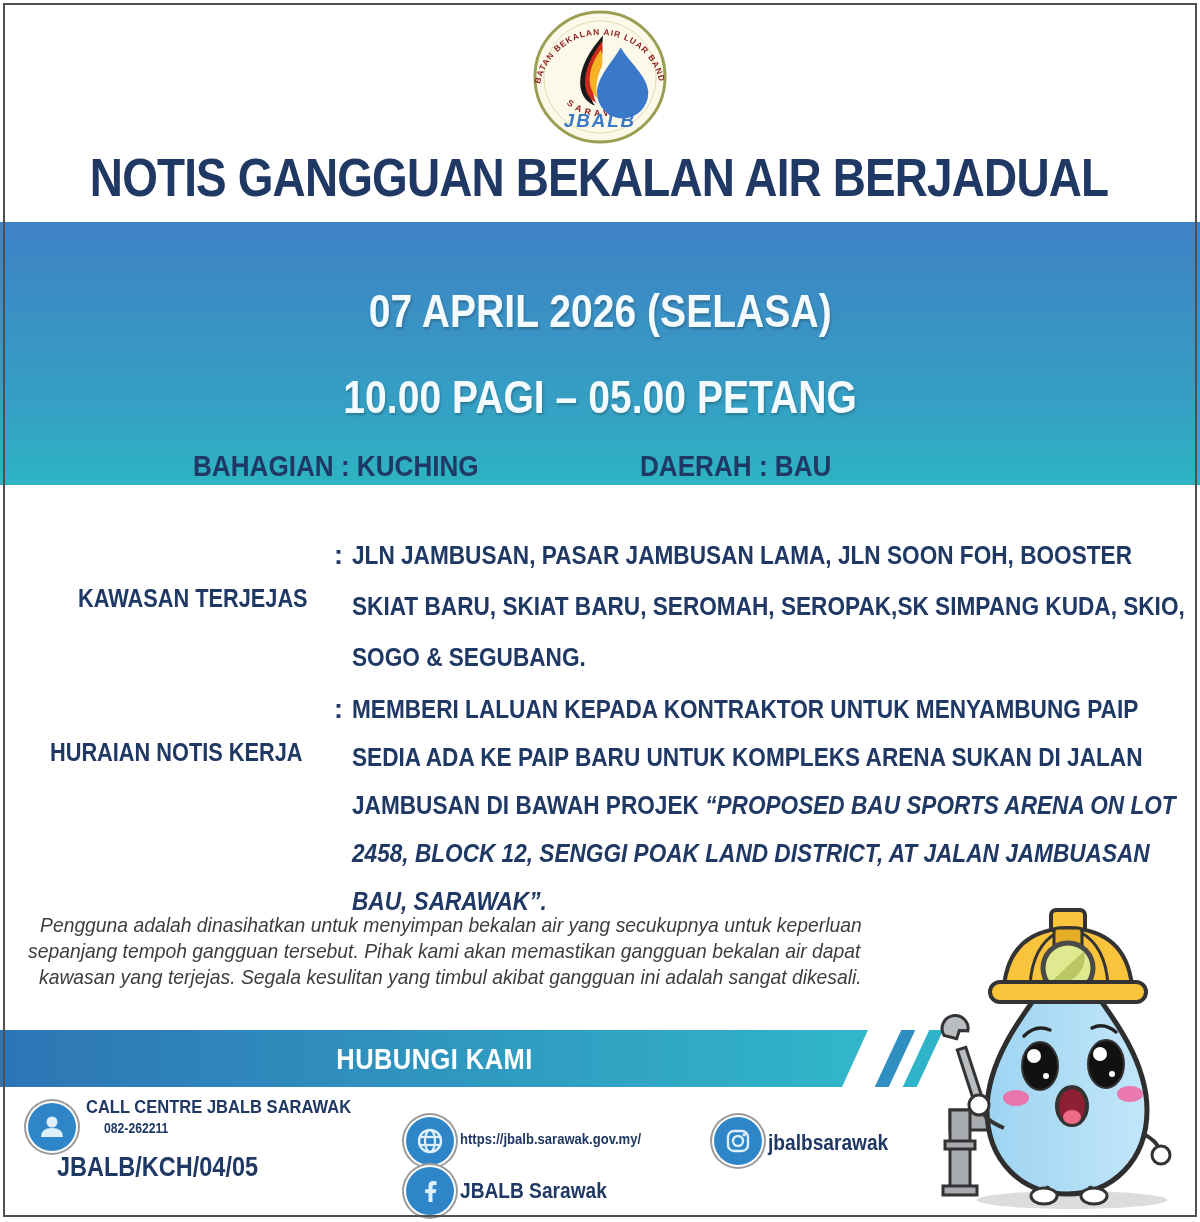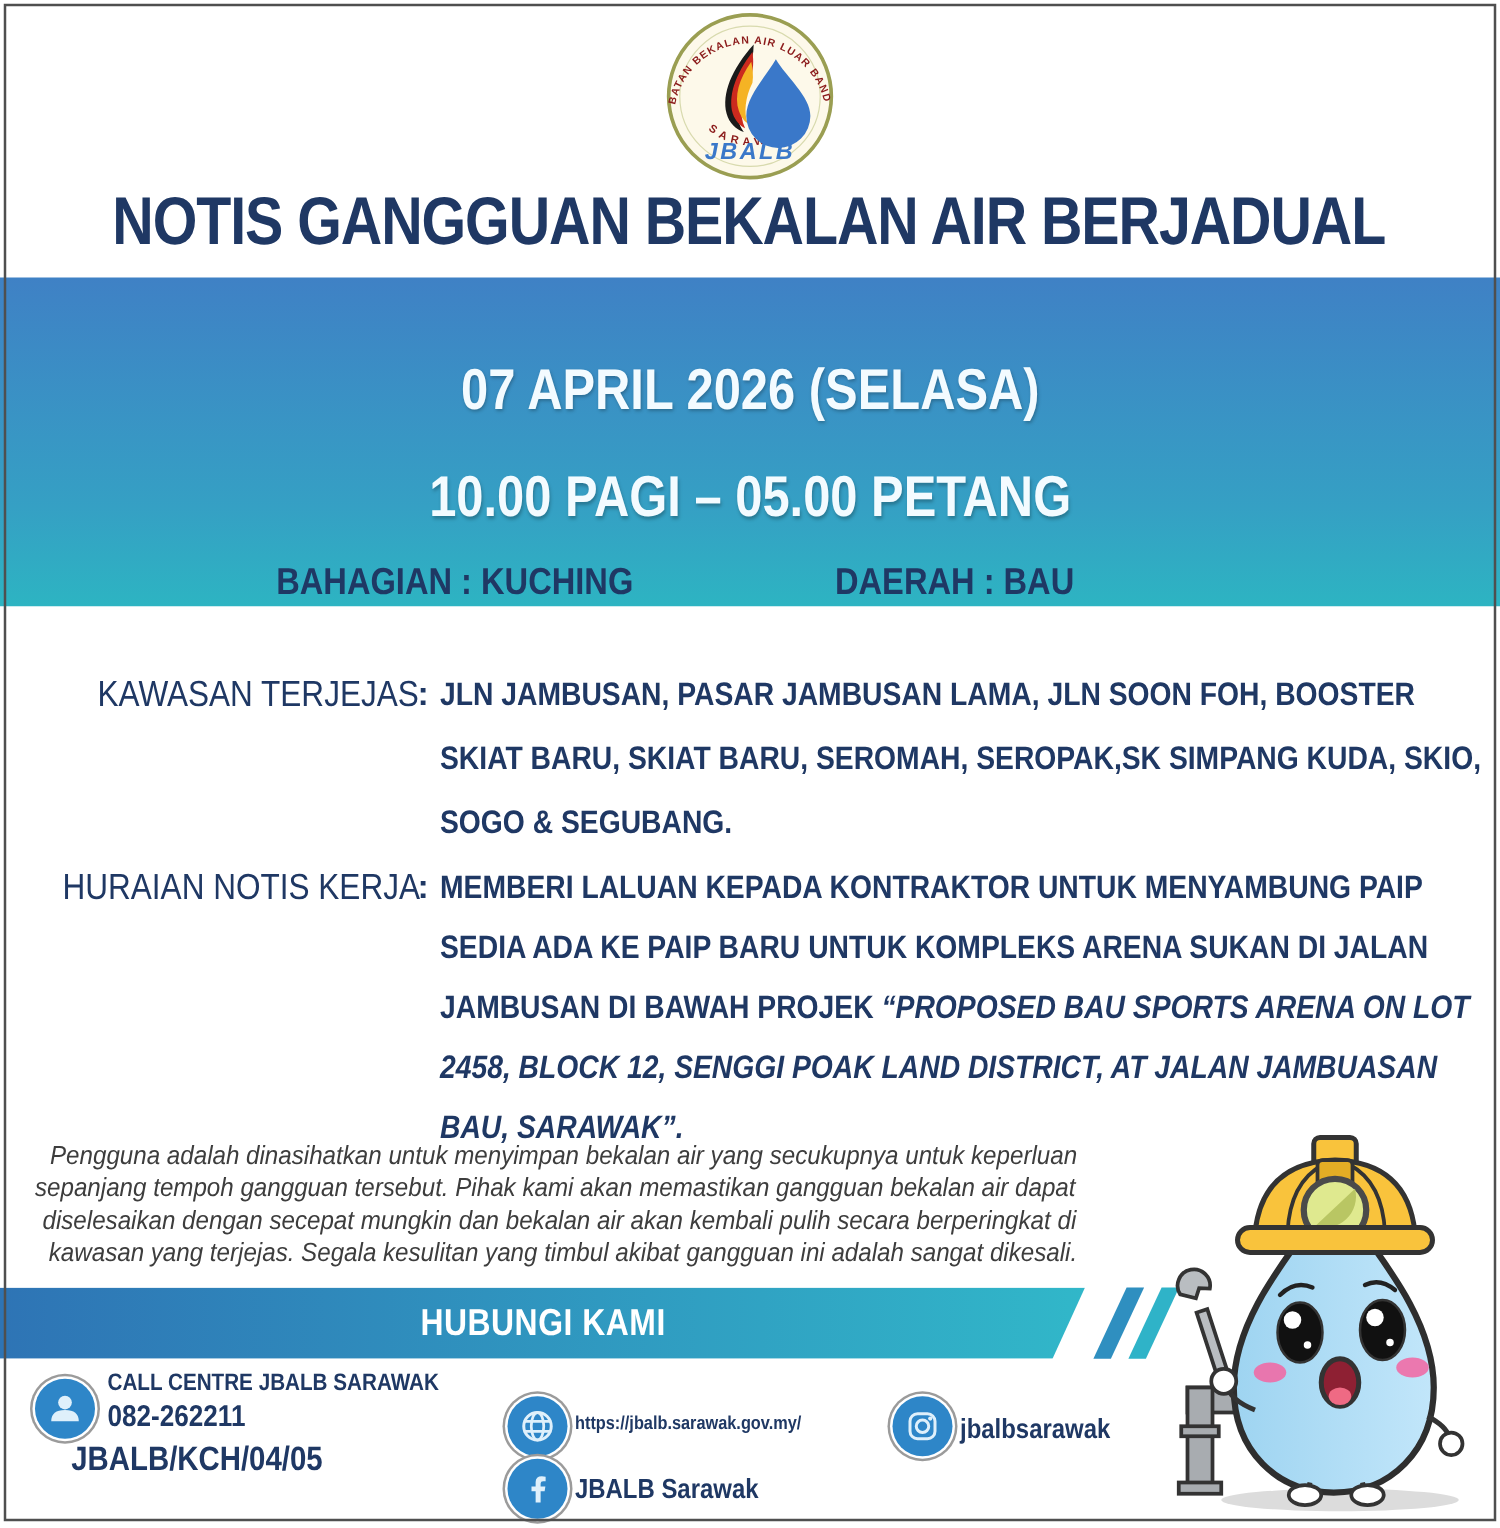"BAHAGIAN : KUCHING" .loc { margin-left: 28px -> none }
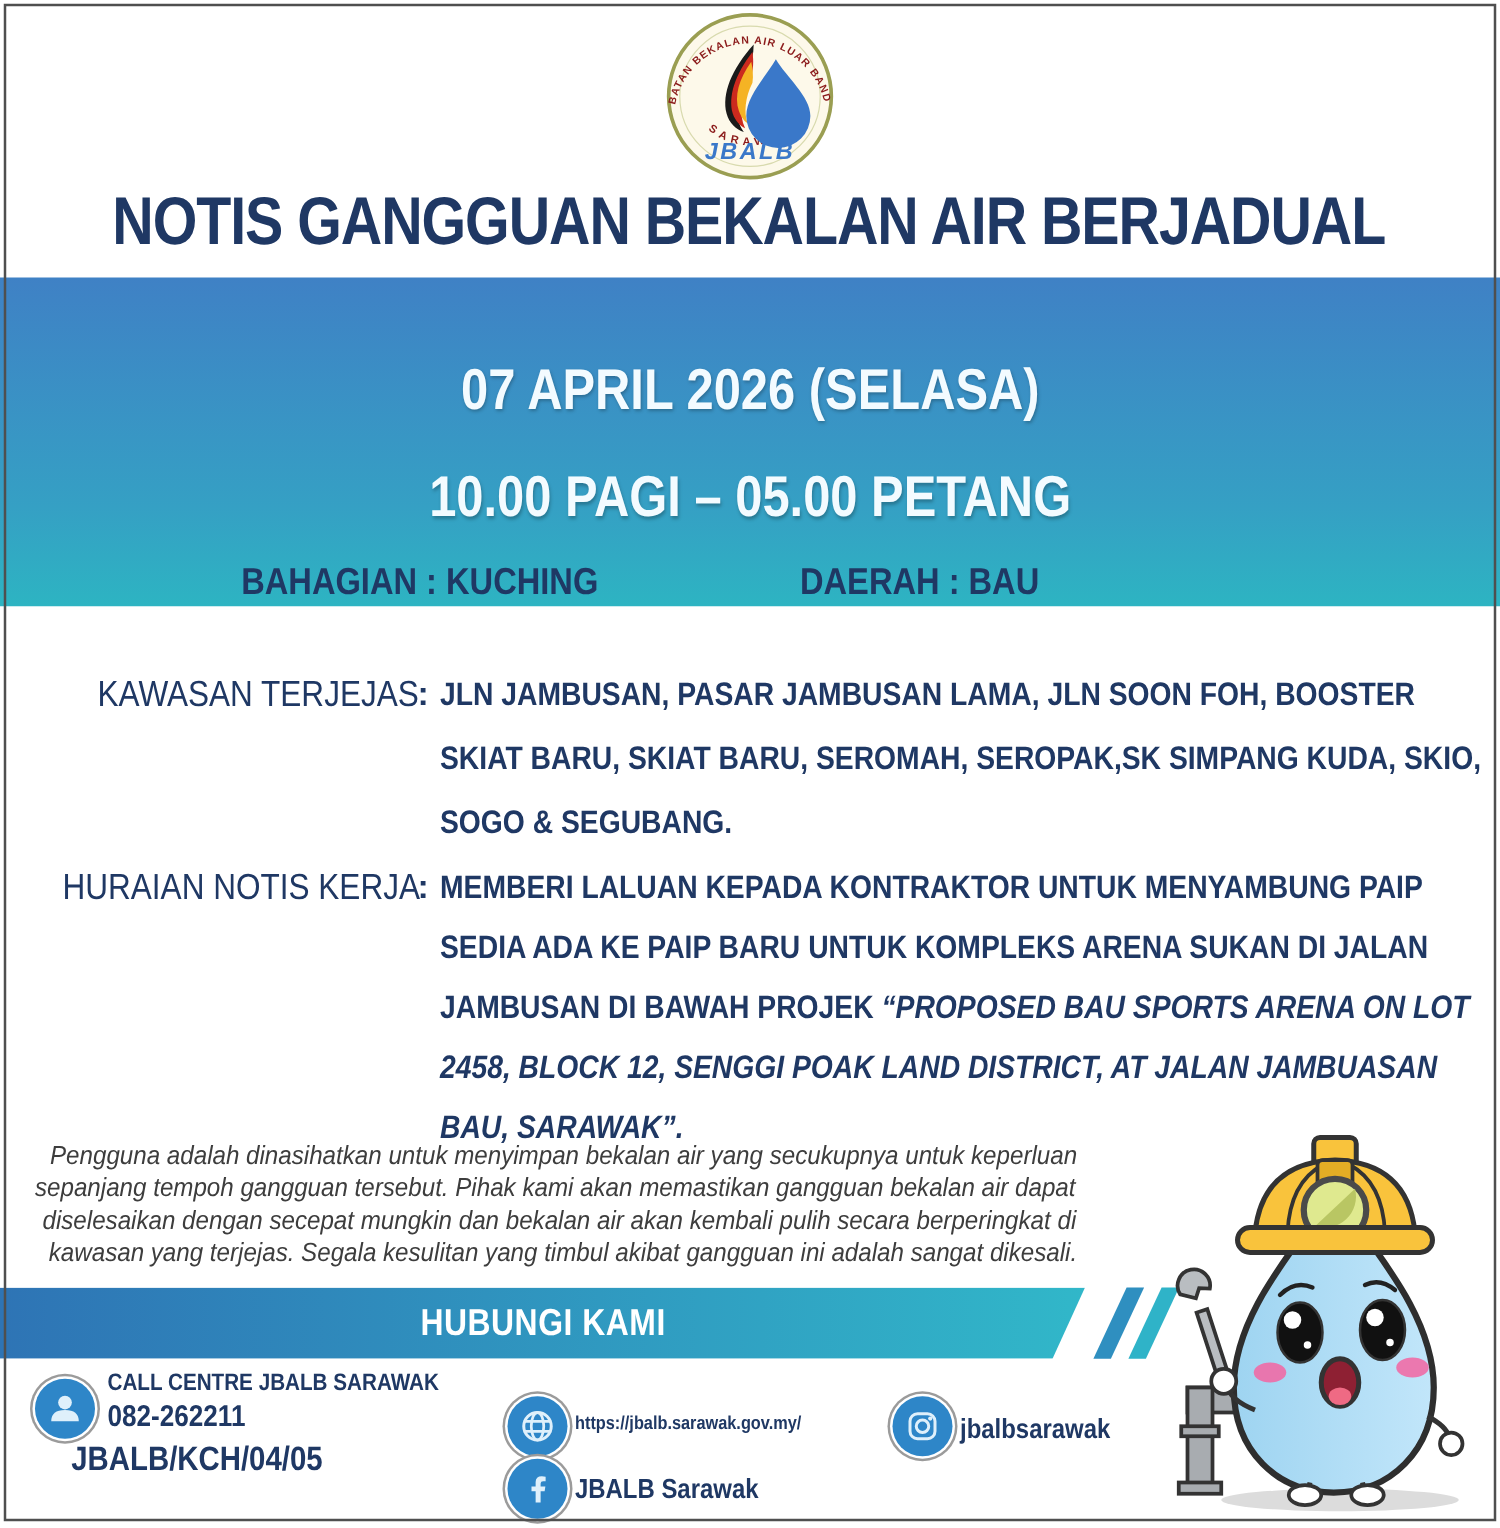"KAWASAN TERJEJAS" .dlabel { font-size: 29px -> 25px; font-weight: normal -> bold; margin-top: none -> 44px }
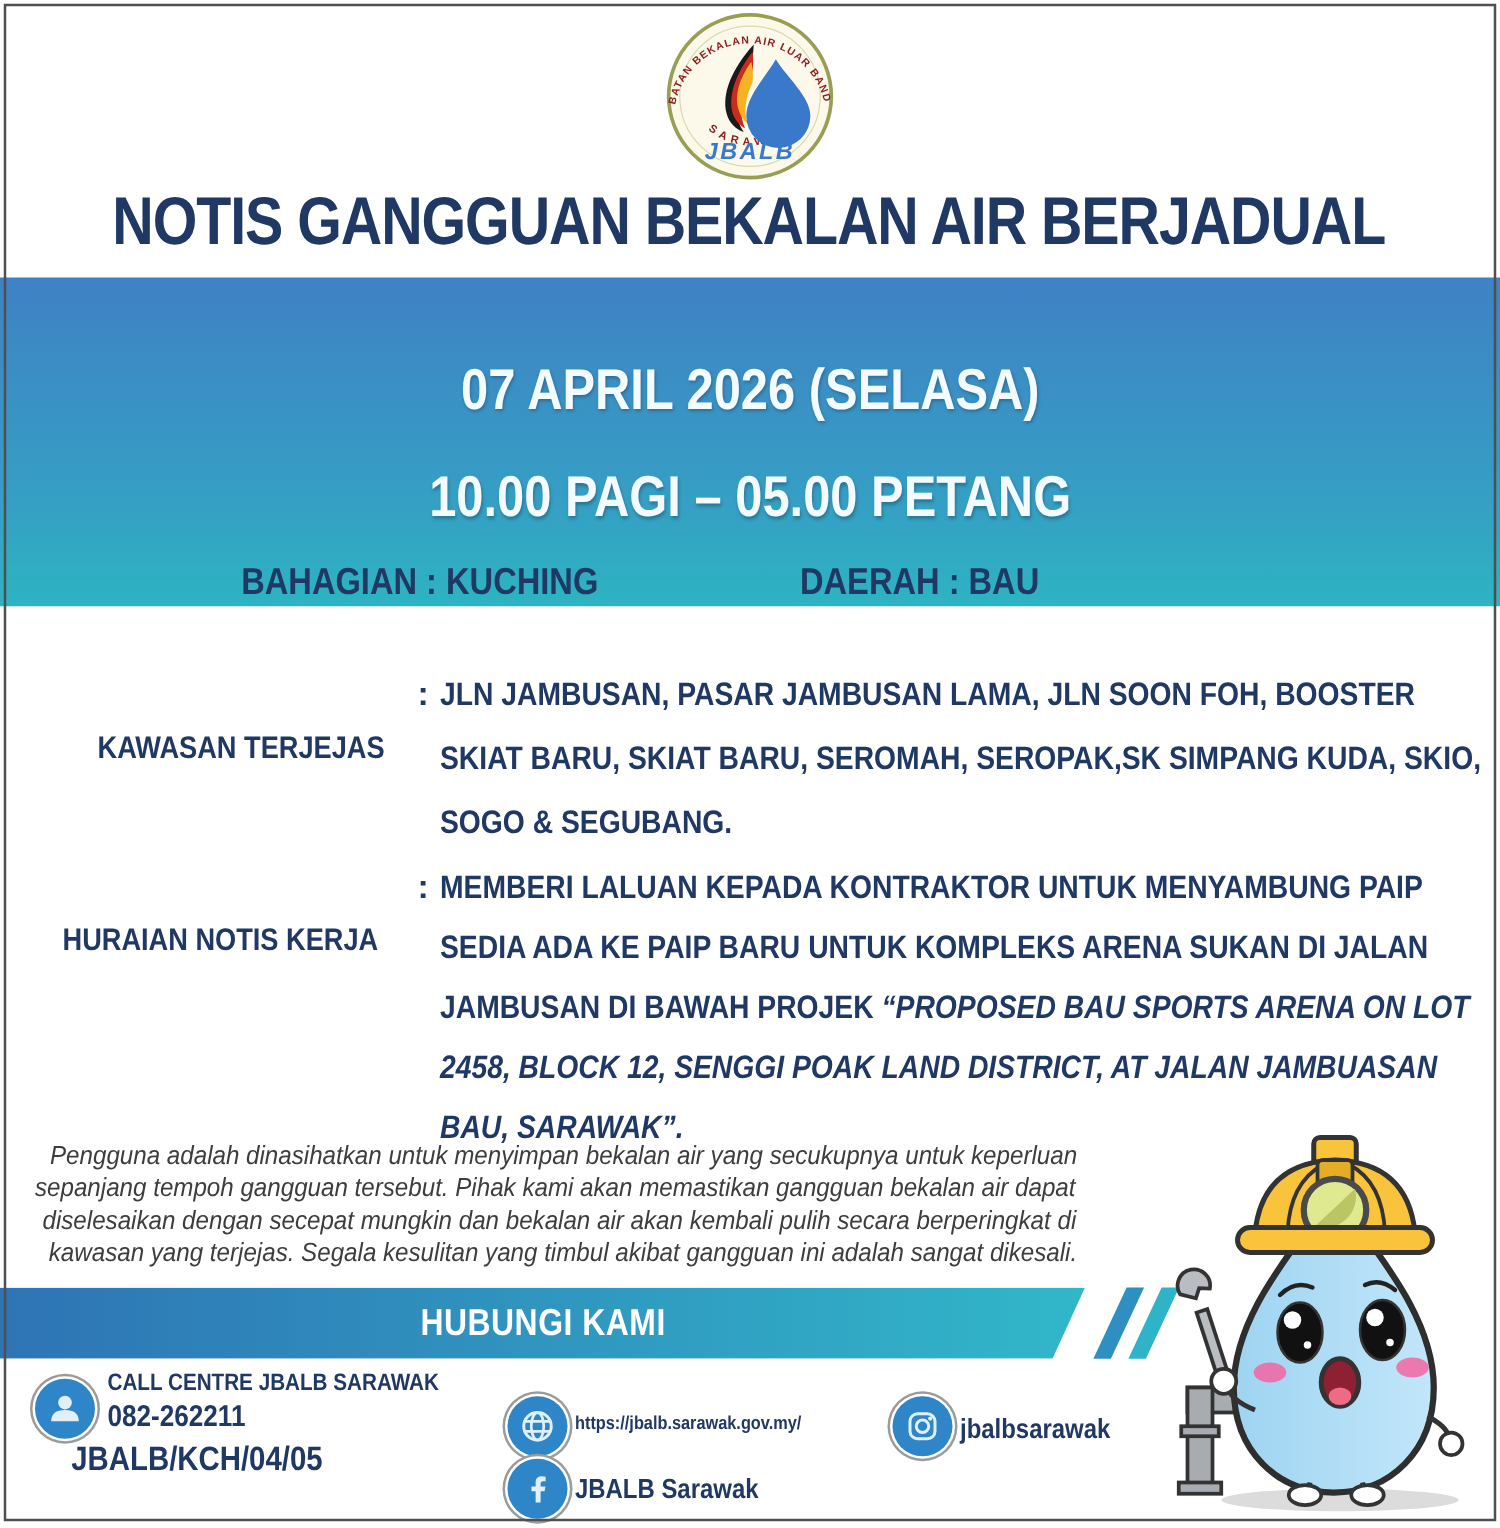"diselesaikan dengan secepat mungkin dan" div.dline { html: <div><span>diselesaikan dengan secepat mungkin dan bekalan air akan kembali pulih secara berperingkat di</span></div> -> none }
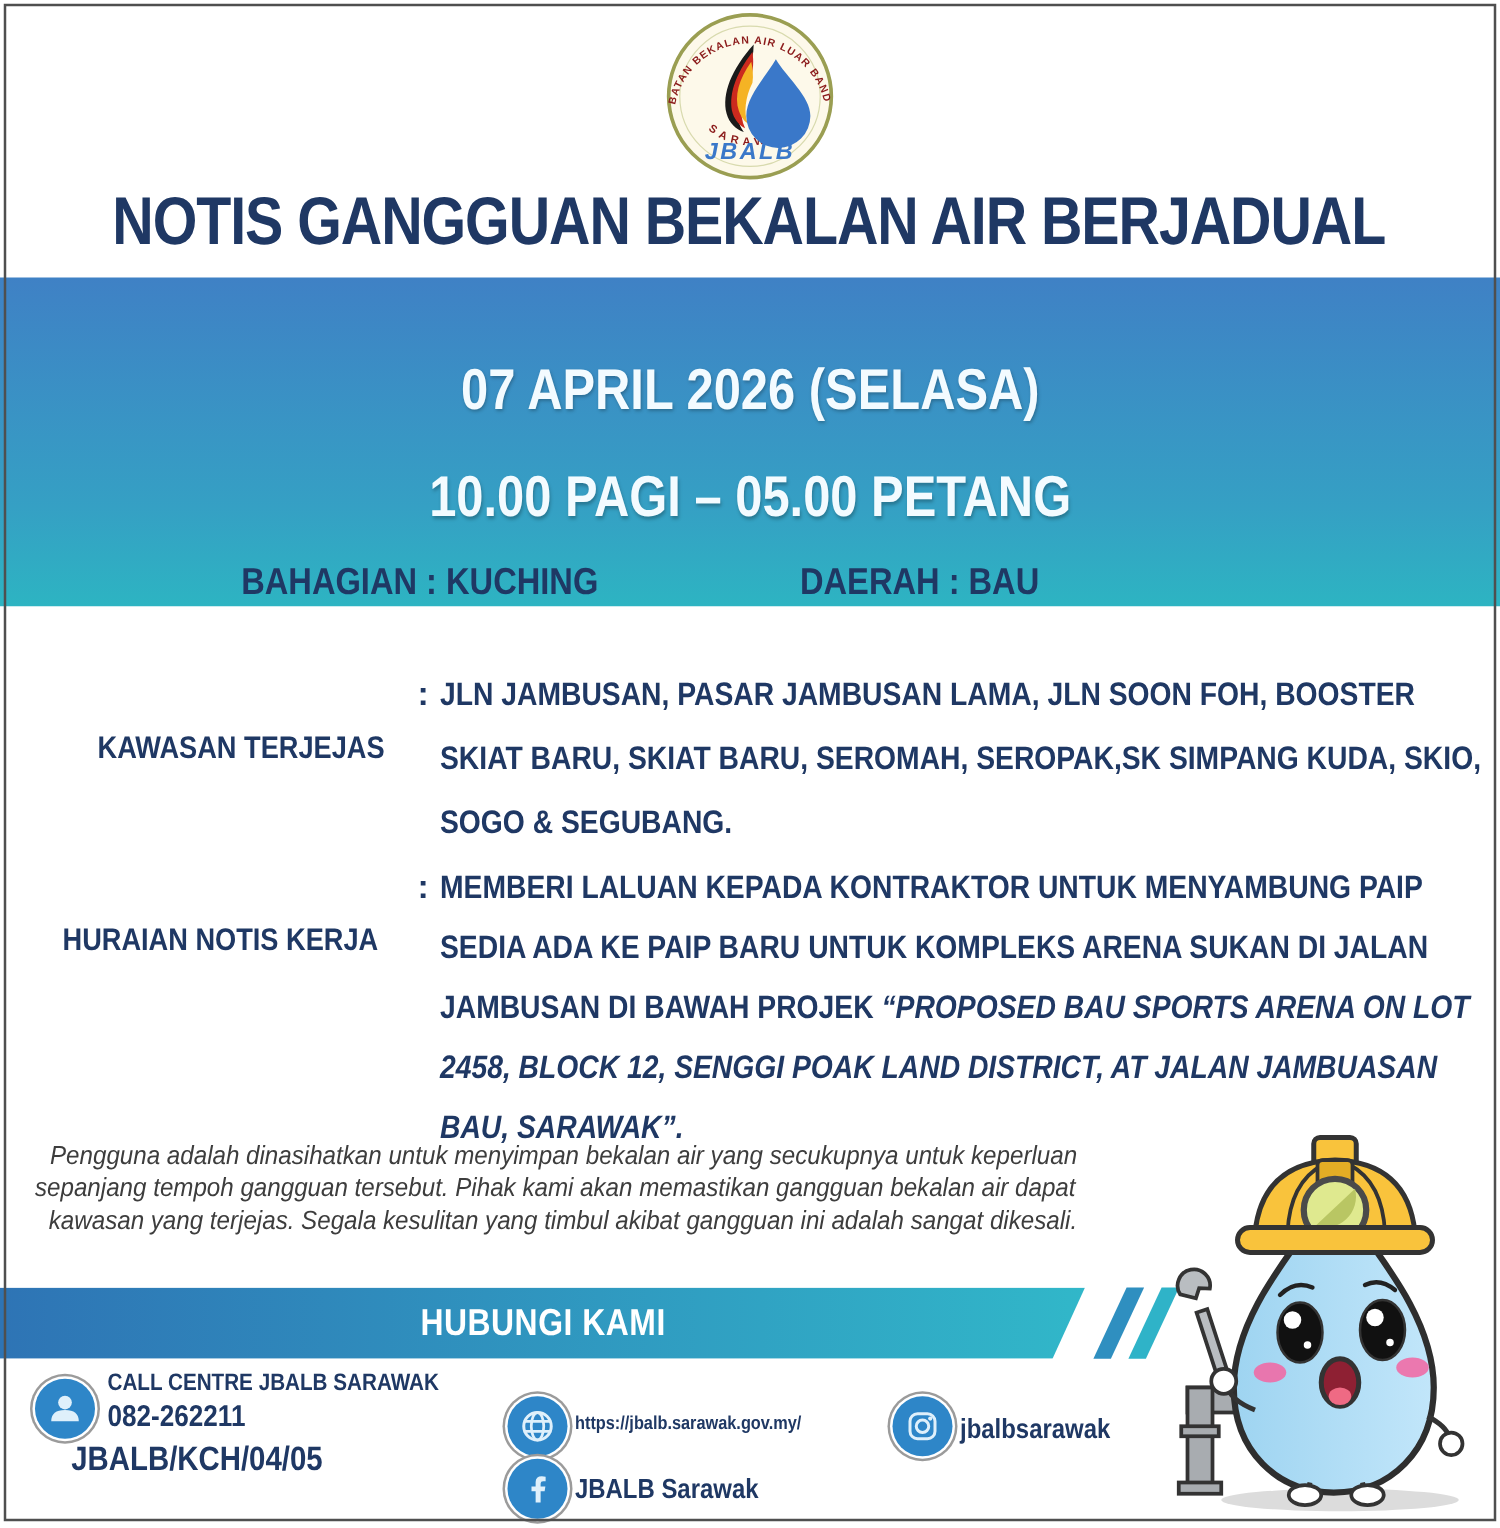"082-262211" div.ftext { font-size: 24px -> 14px; left: 86px -> 104px }
